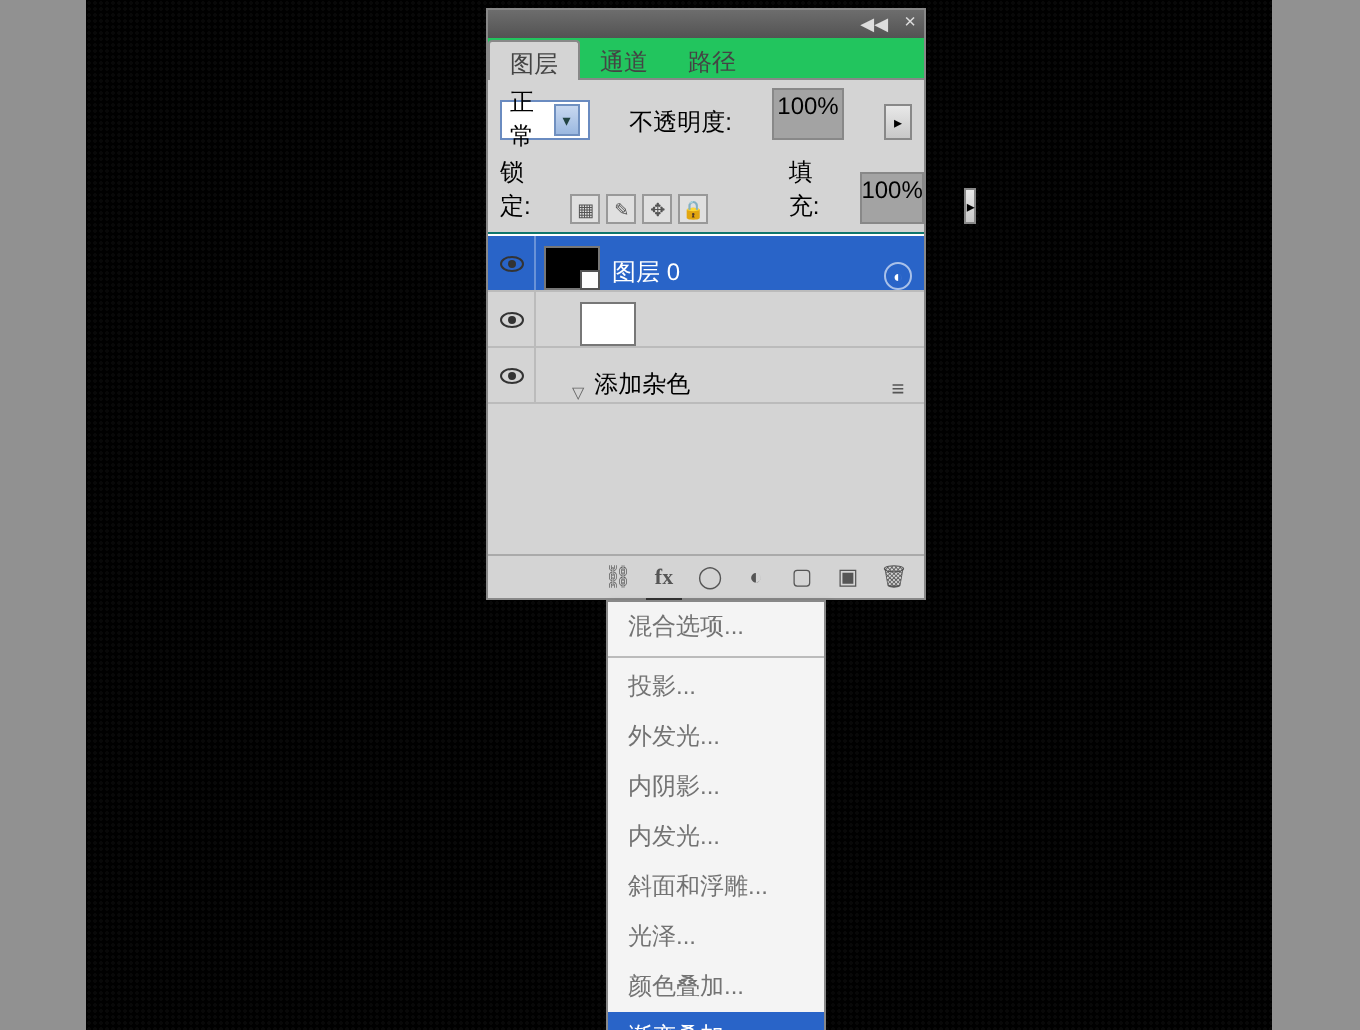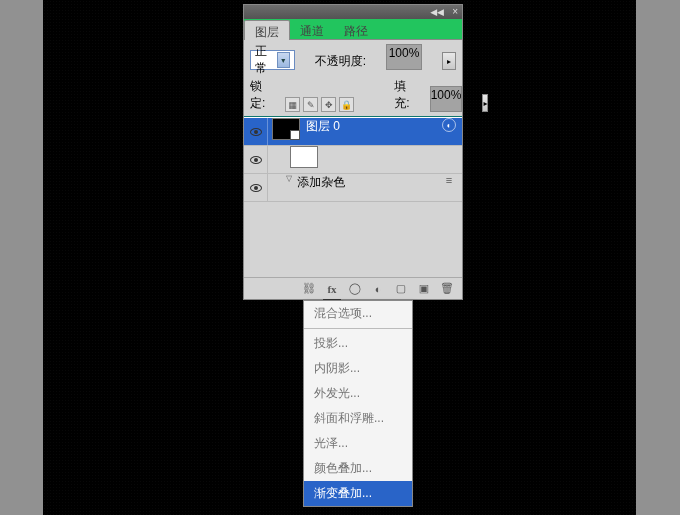"图层 0" .layer-row { align-items: flex-start -> flex-end }
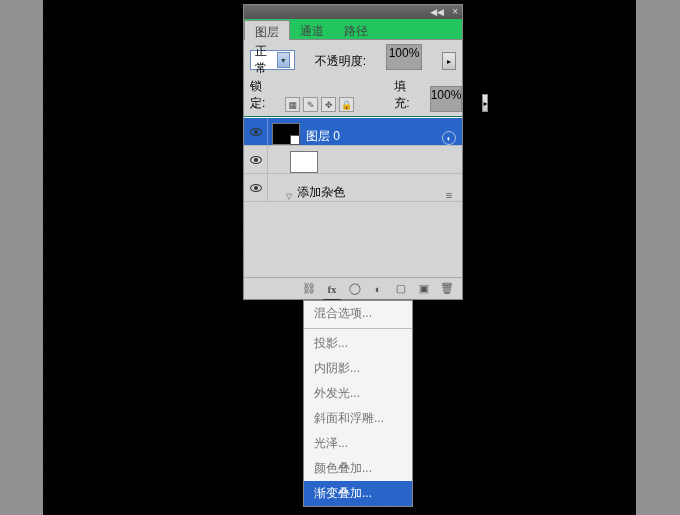"内阴影..." div.fx-item { order: before "外发光..." -> after "外发光..." }
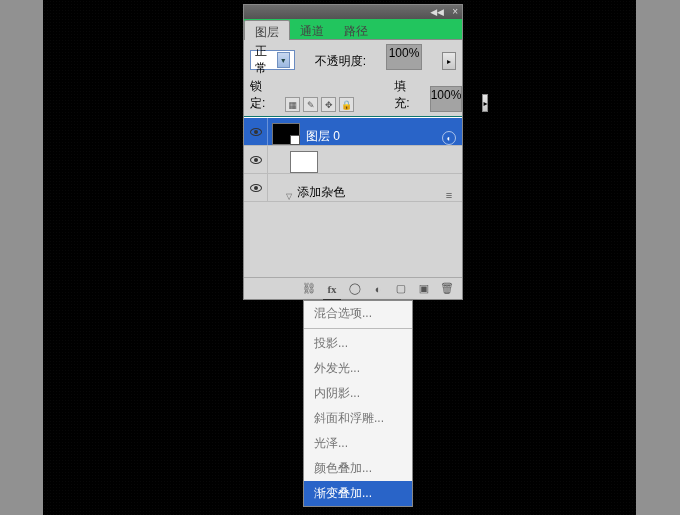"内发光..." div.fx-item { html: none -> <div>内发光...</div> }
